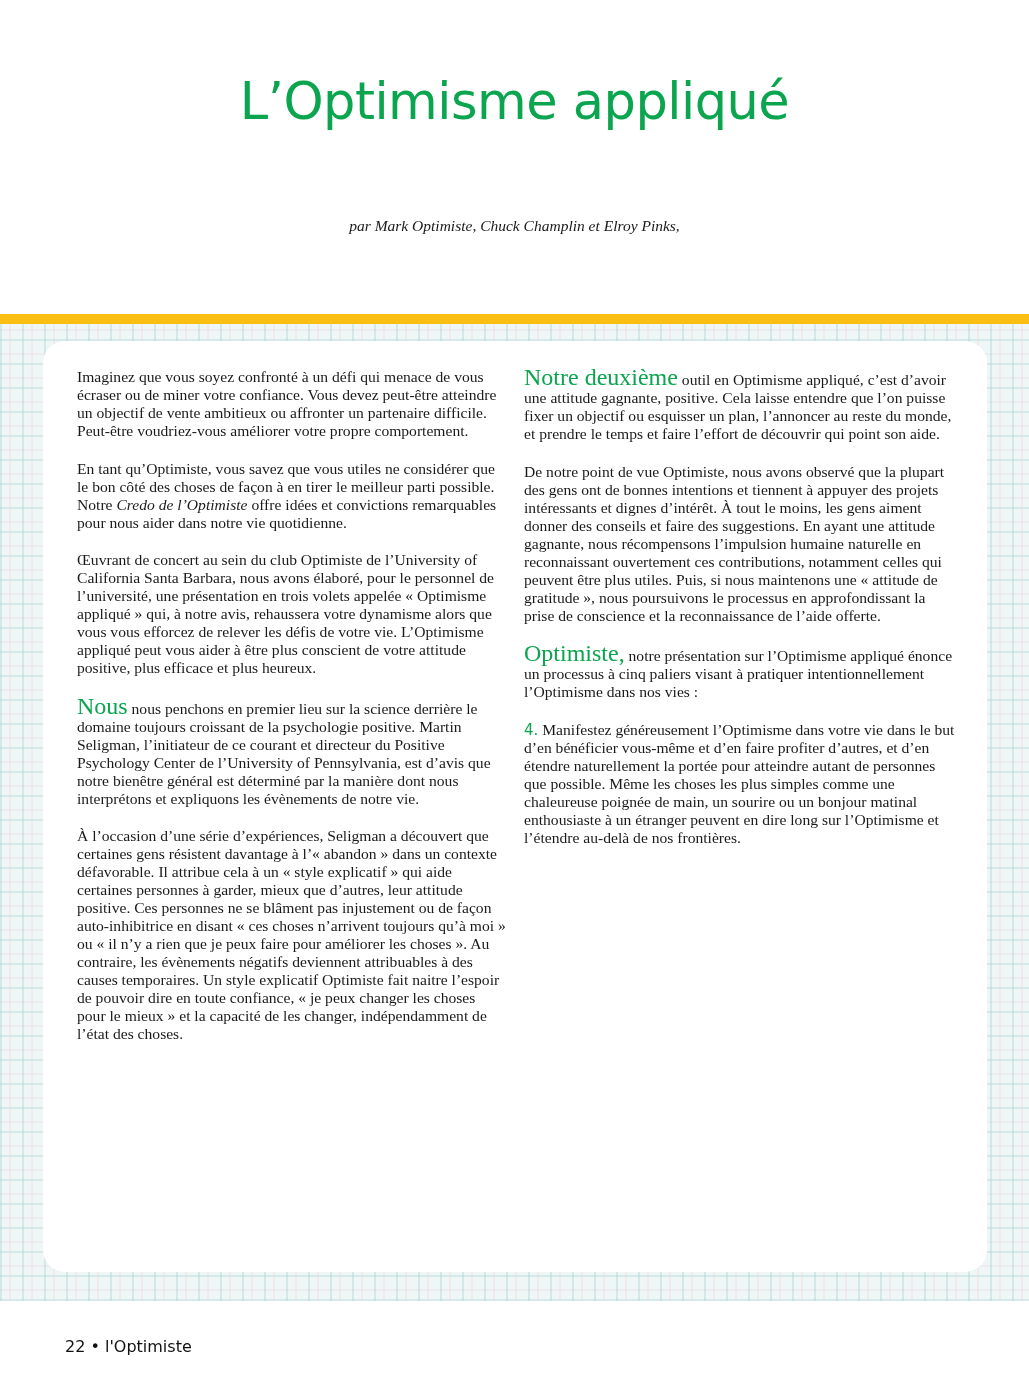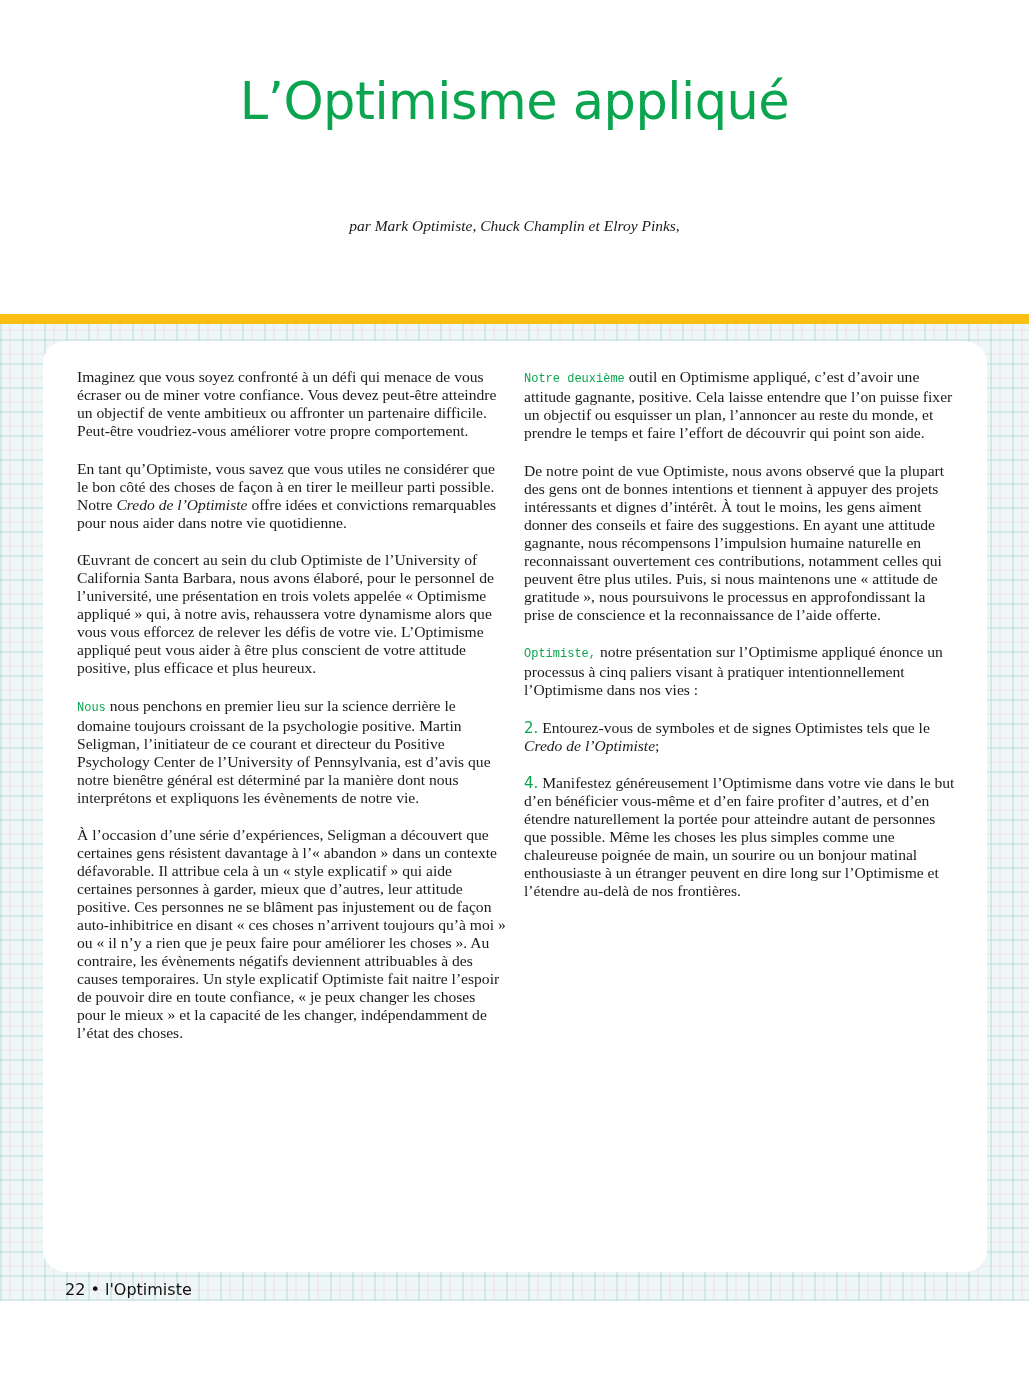"Notre deuxième" .lead { font-family: Liberation Mono, monospace -> Liberation Serif, serif; font-size: 12px -> 24px }
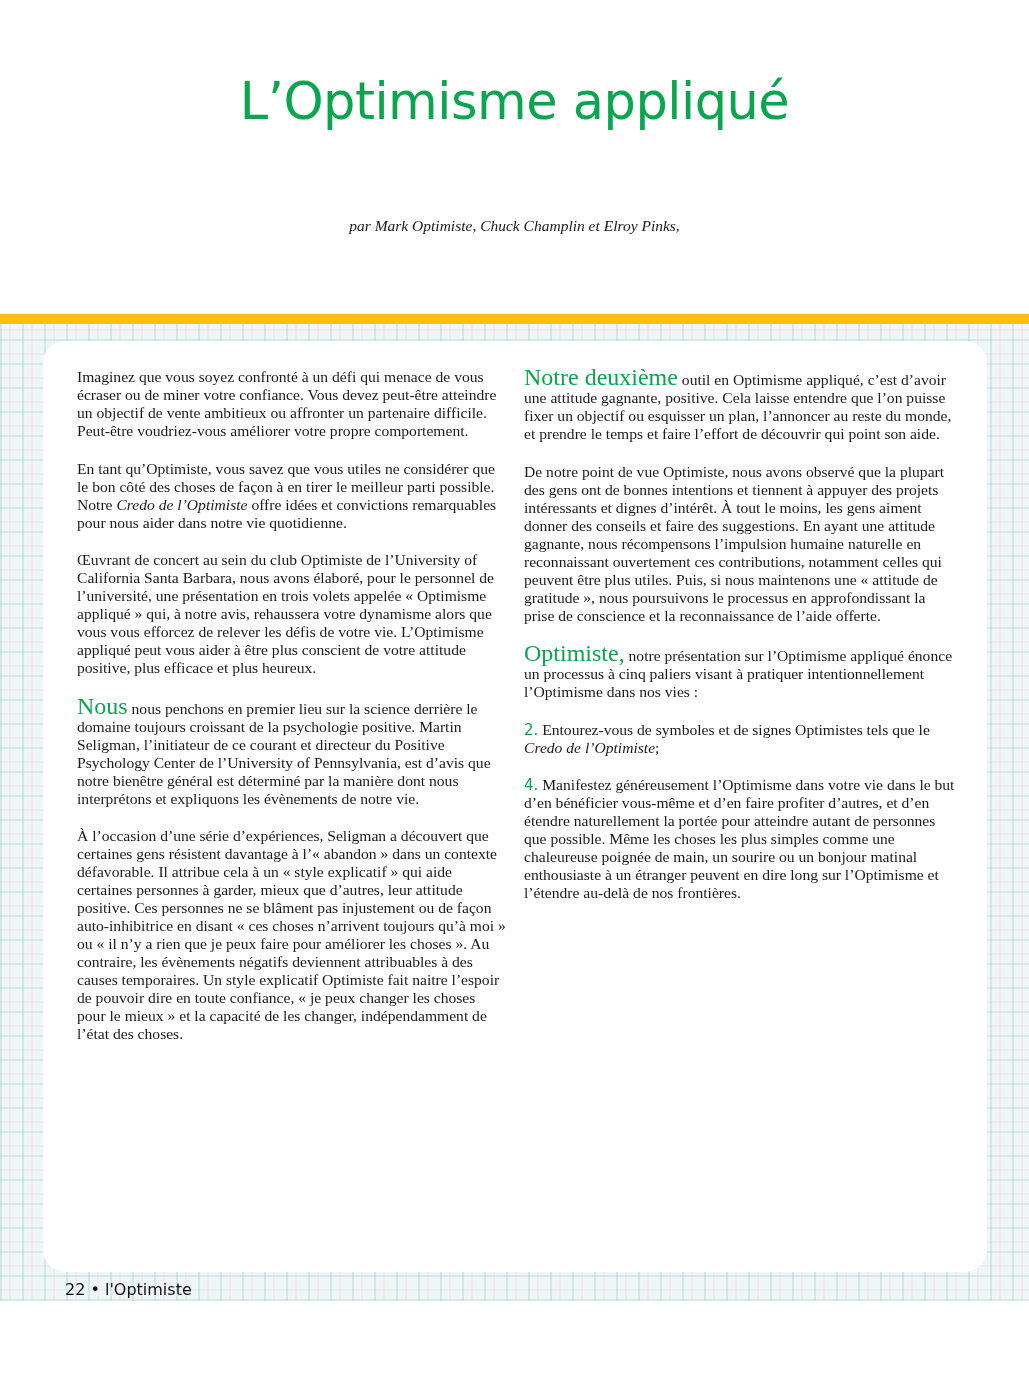"2. Entourez-vous de symboles et" p { html: <p><span>2.</span><span> Entourez-vous de symboles et de signes Optimistes tels que le </span><i>Credo de l’Optimiste</i><span>;</span></p> -> none }
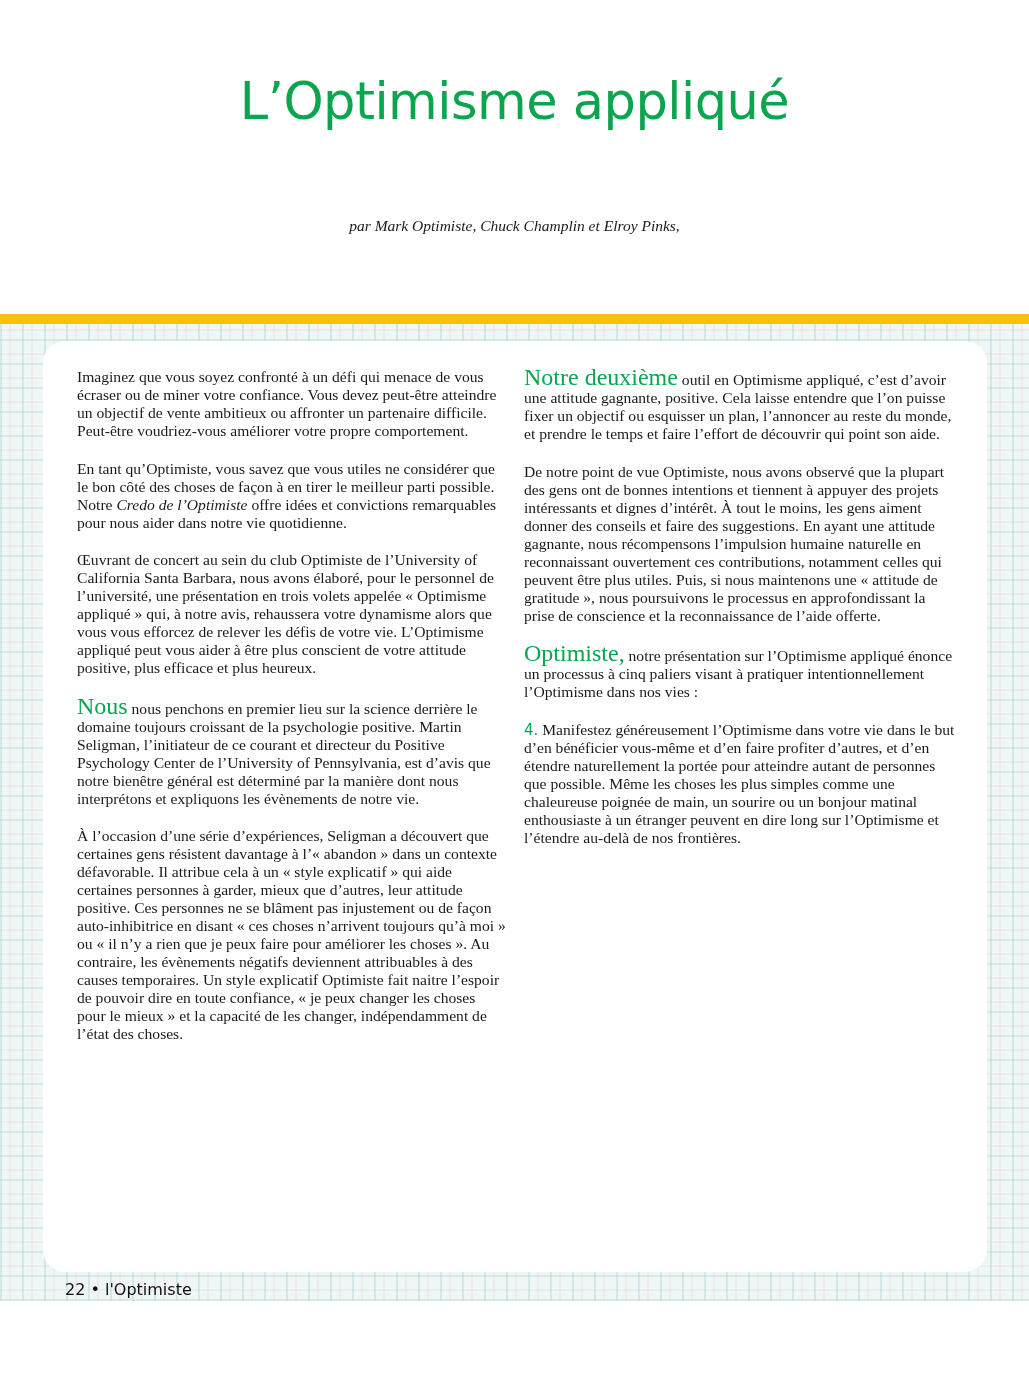"22 • l'Optimiste" .footer { top: 1280px -> 1337px }
